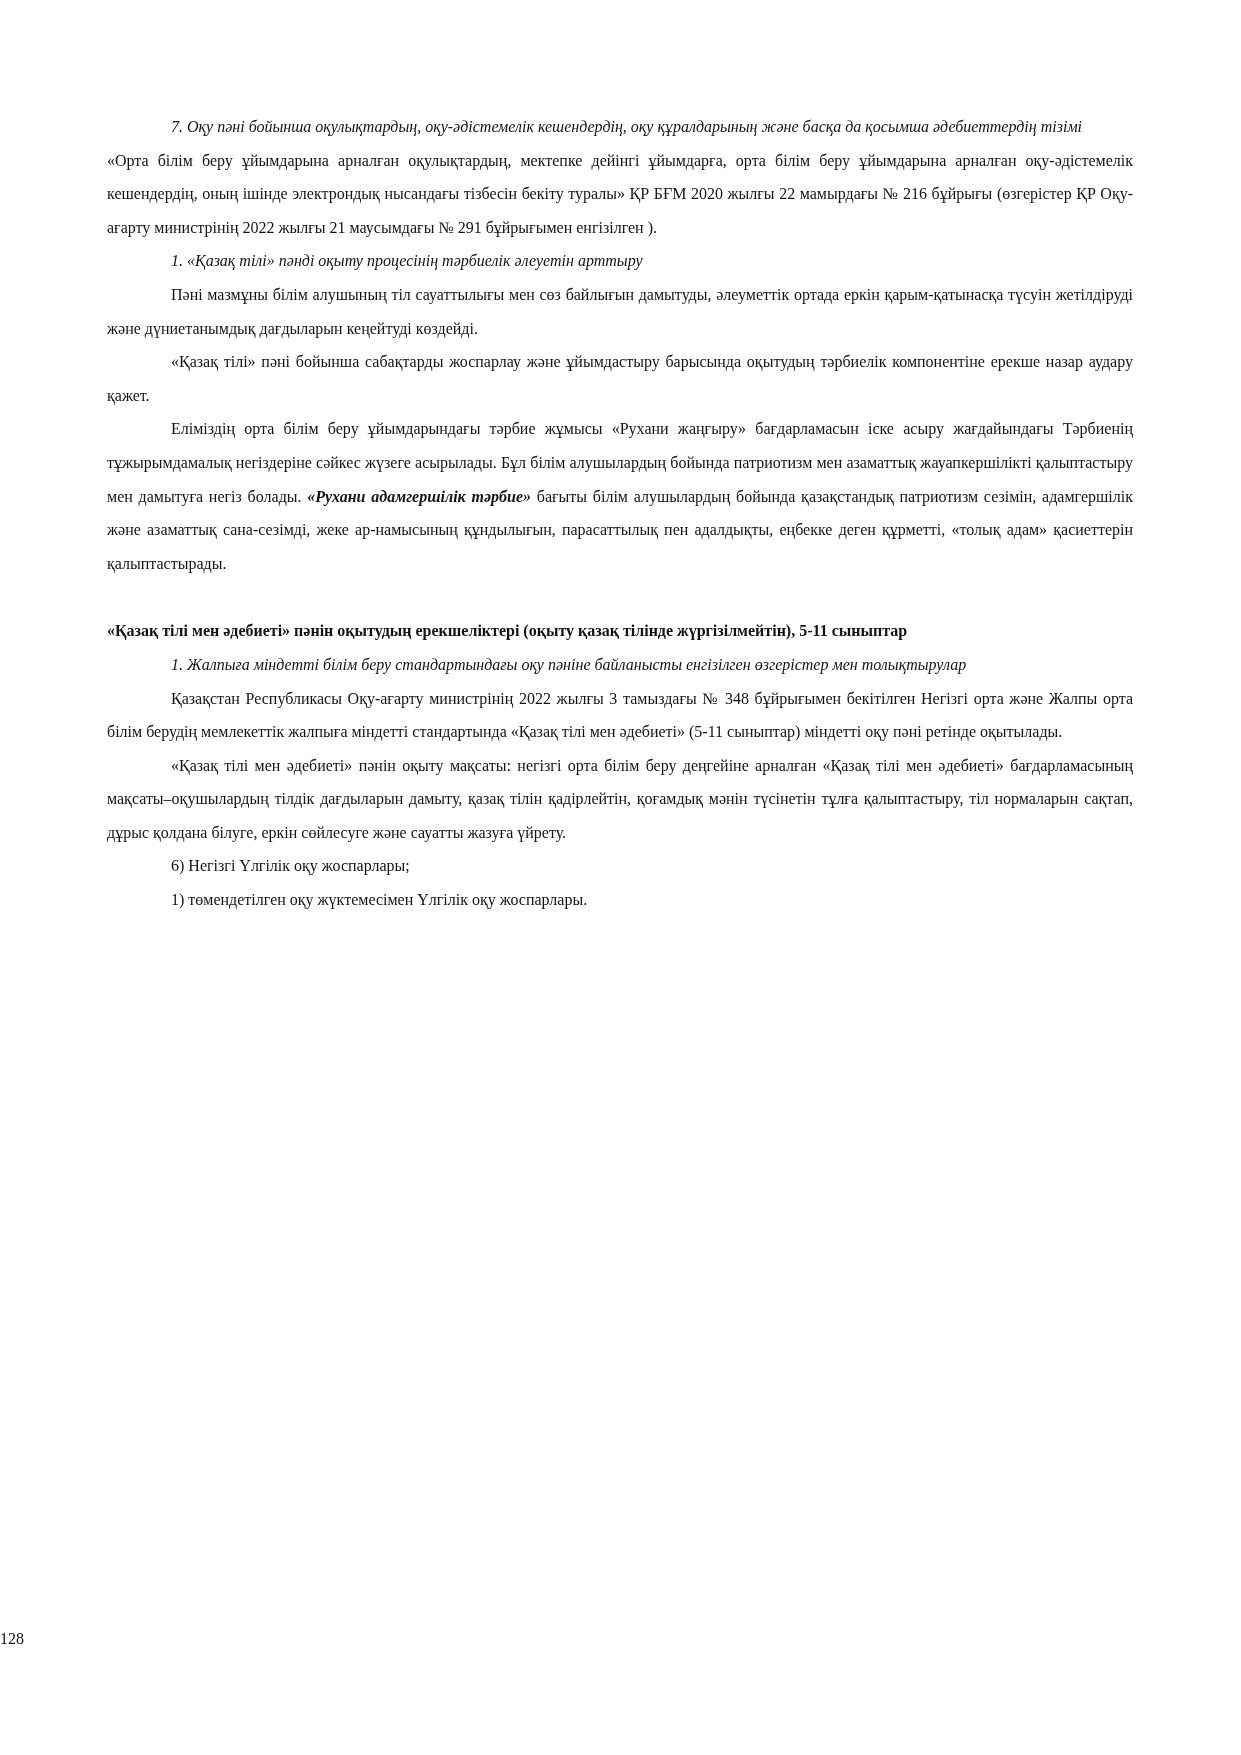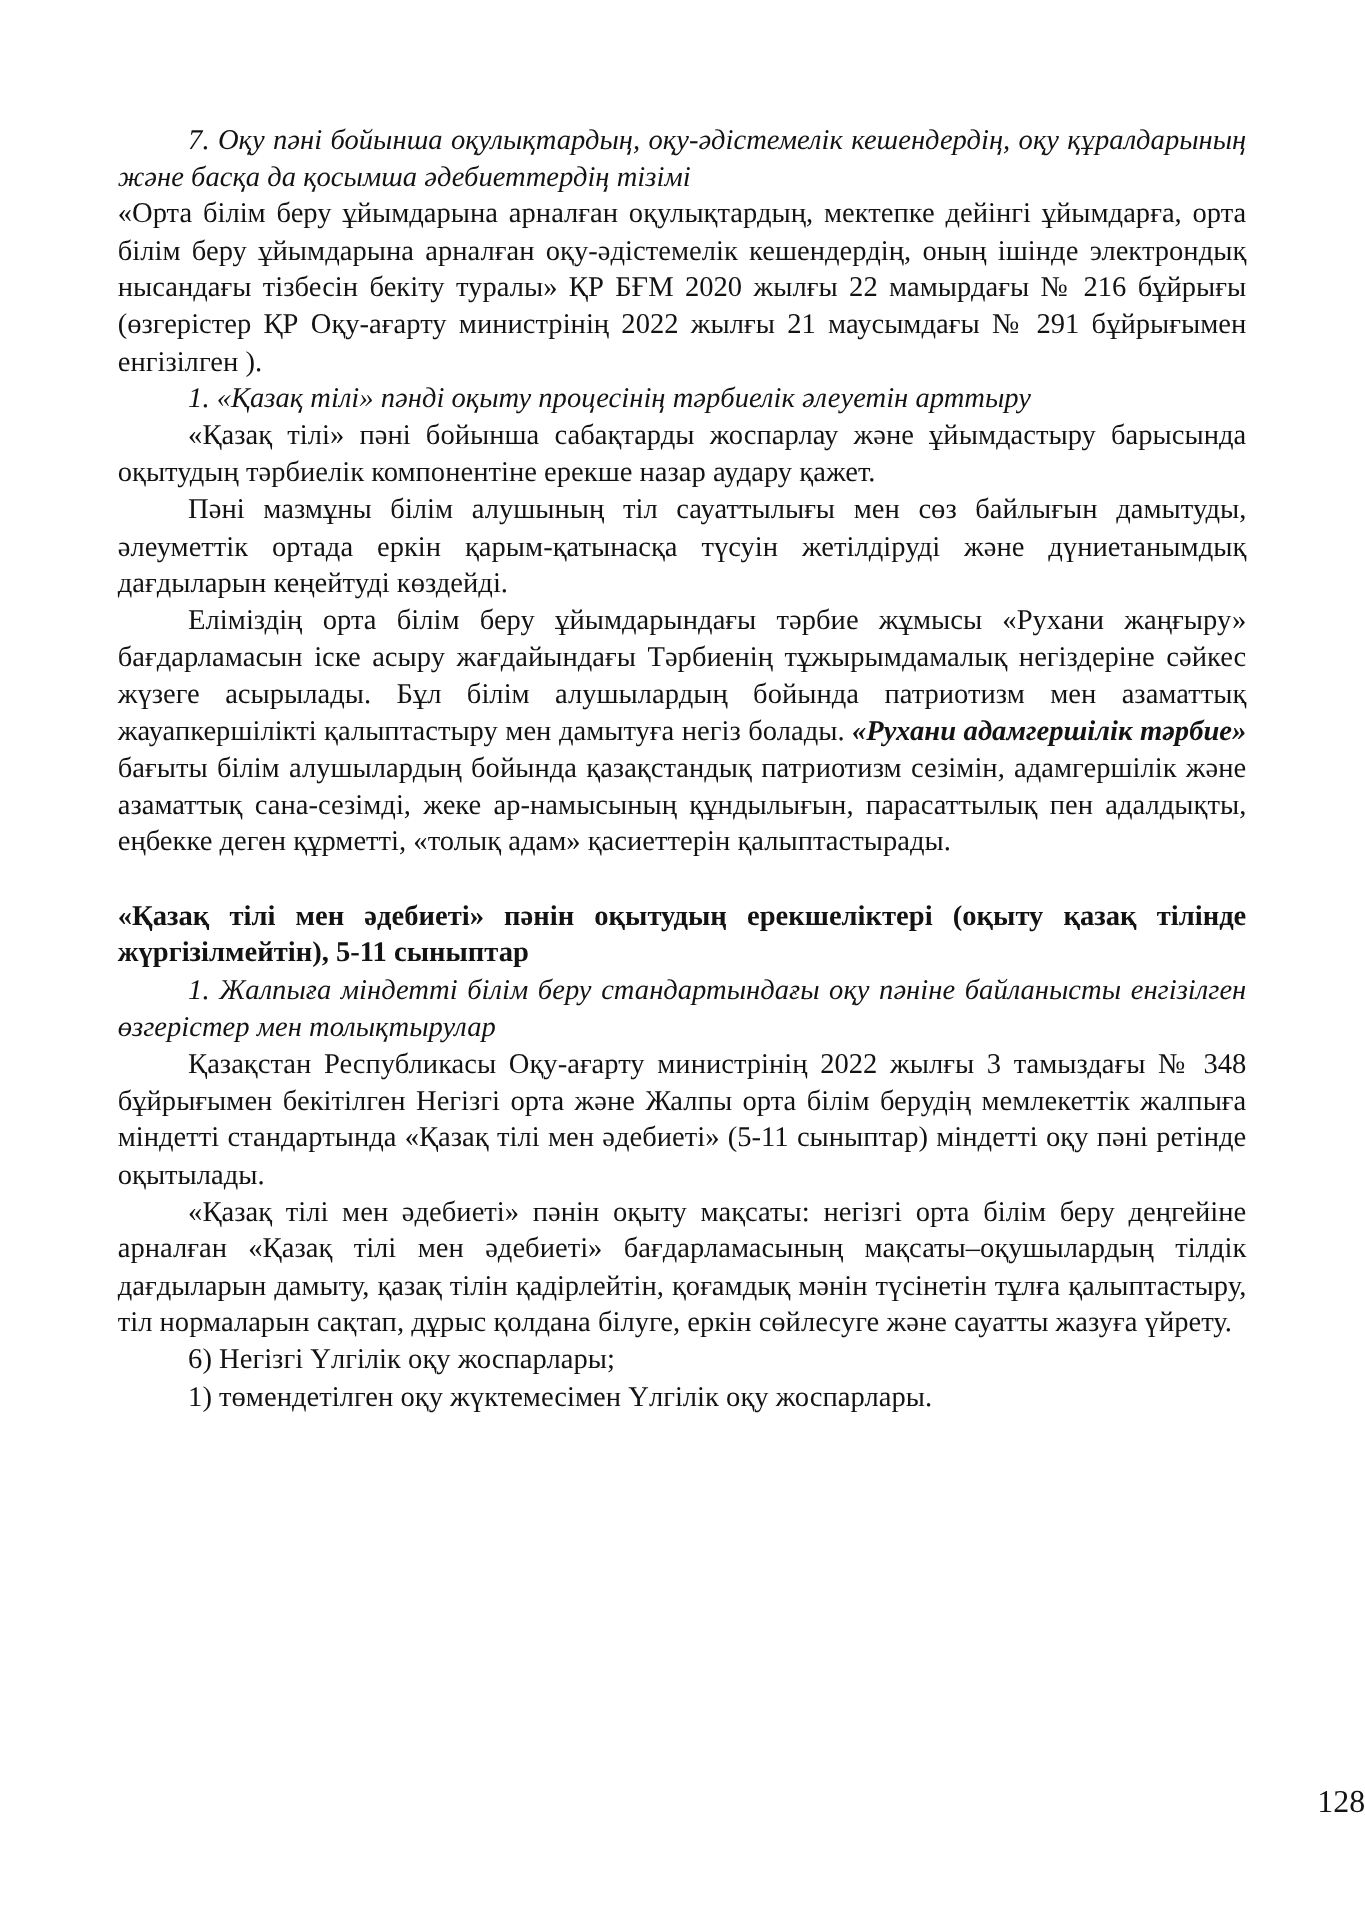"7. Оқу пәні бойынша оқулықтардың," .content { font-size: 26px -> 16px }
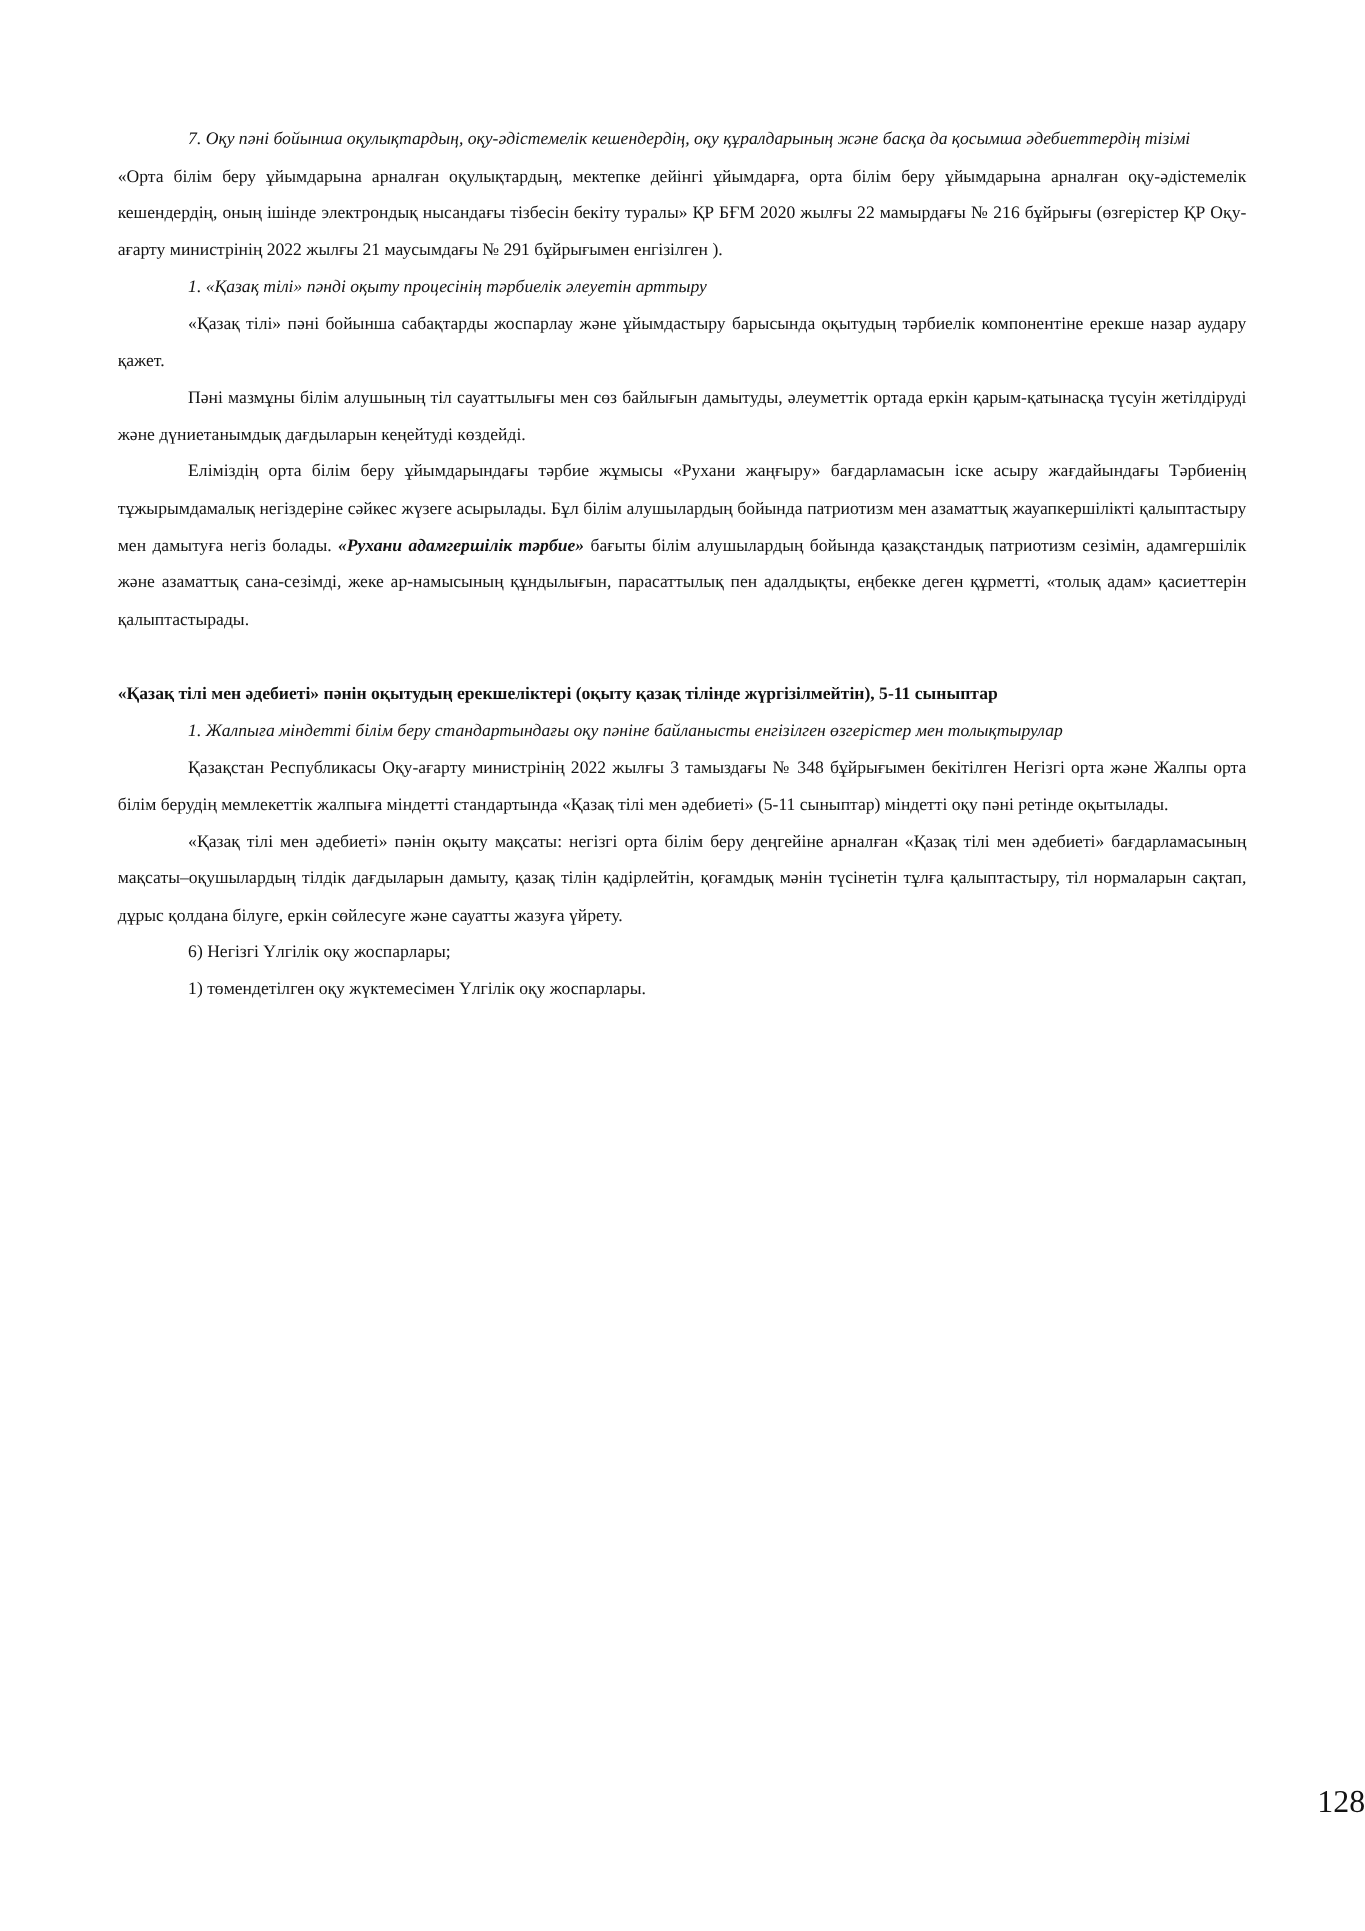"«Қазақ тілі» пәні бойынша сабақтарды" p.indent { order: before "Пәні мазмұны білім алушының тіл" -> after "Пәні мазмұны білім алушының тіл" }
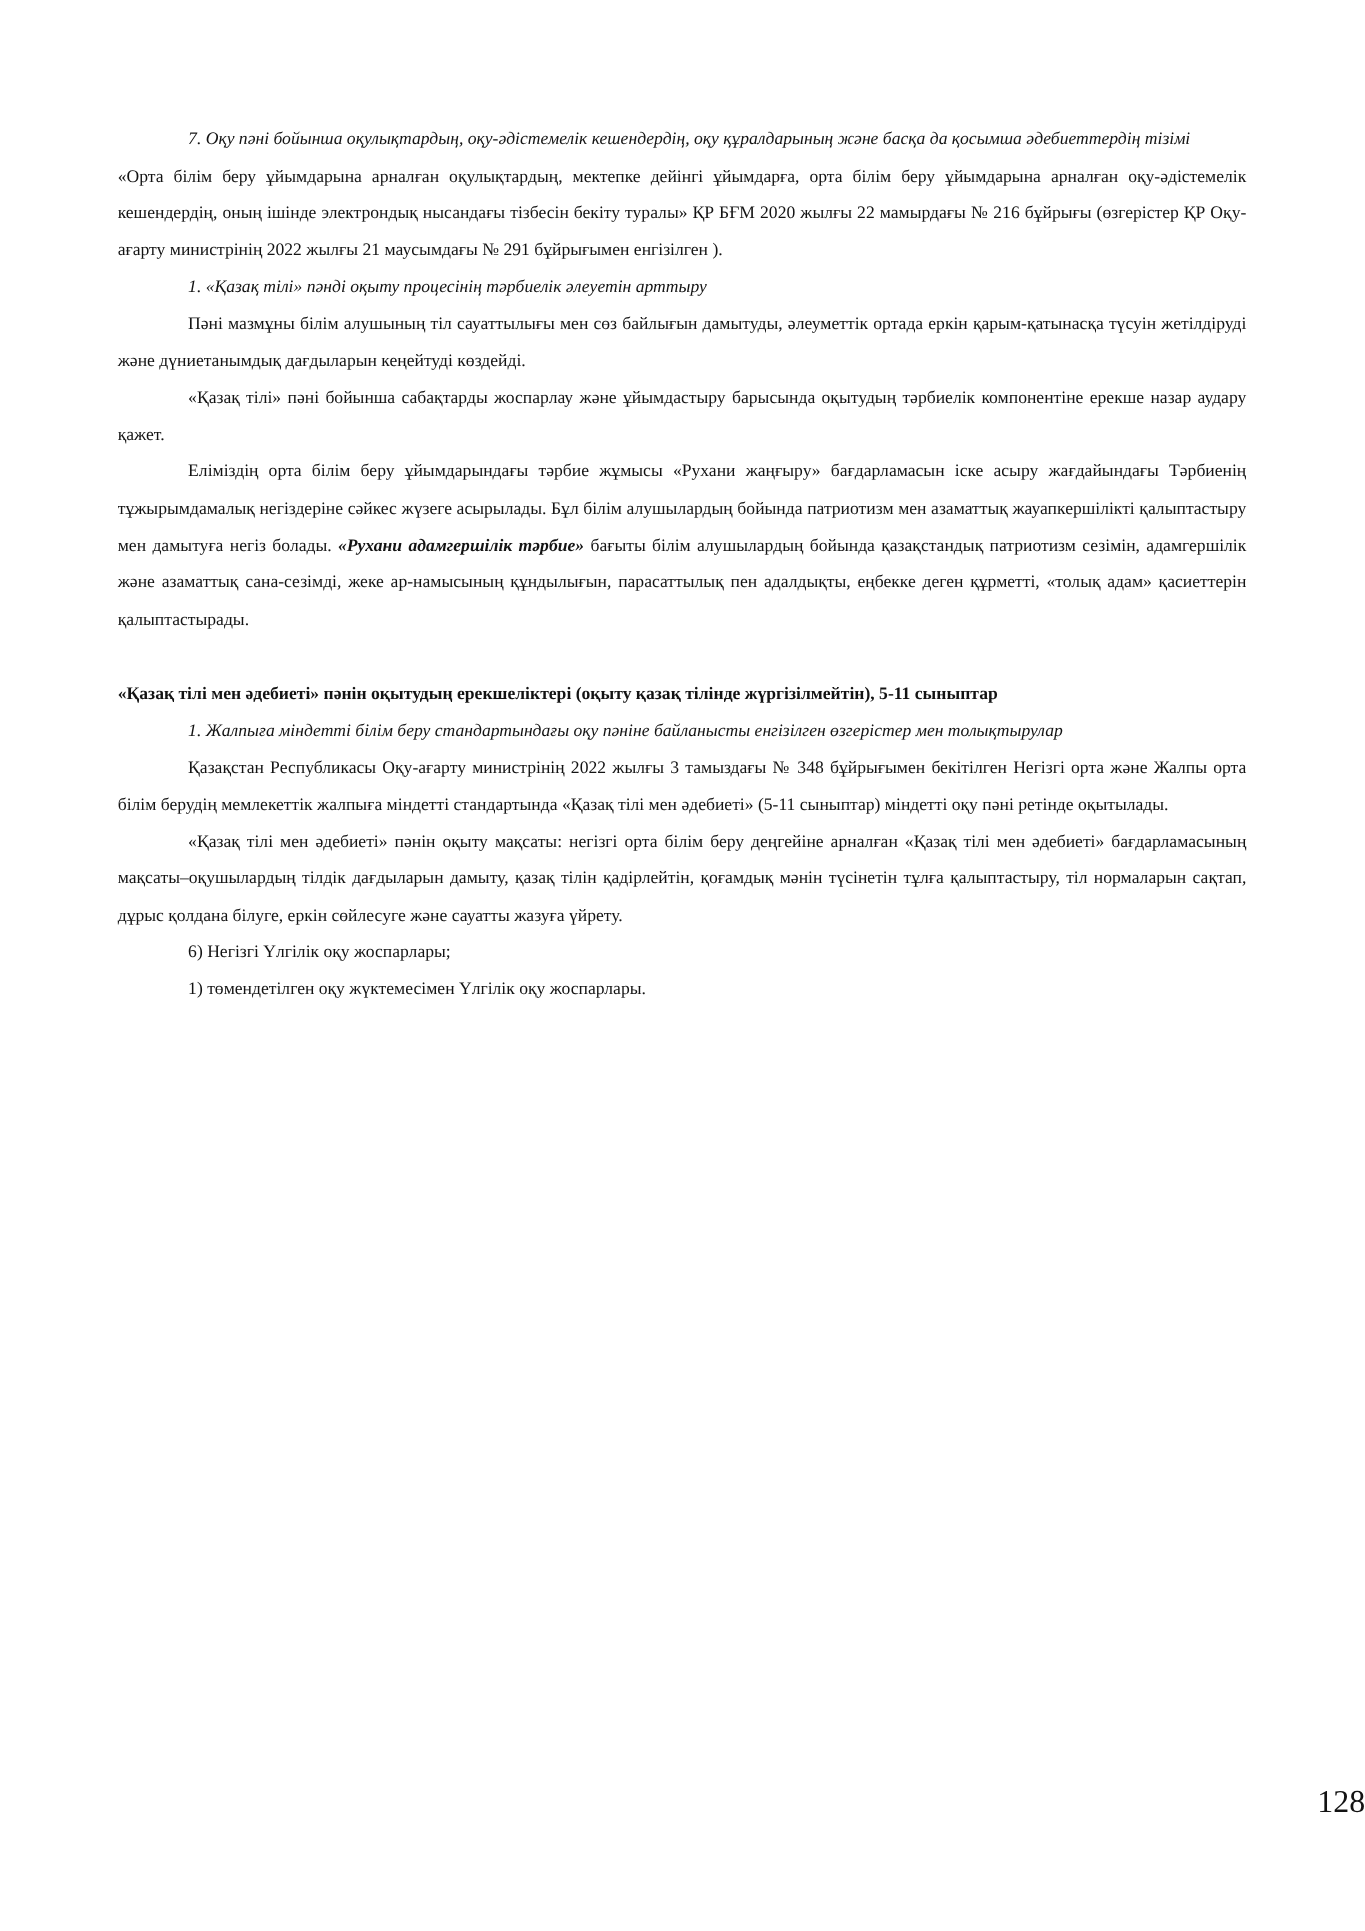"128" .page-footer { font-size: 29px -> 16px; text-align: right -> left }
